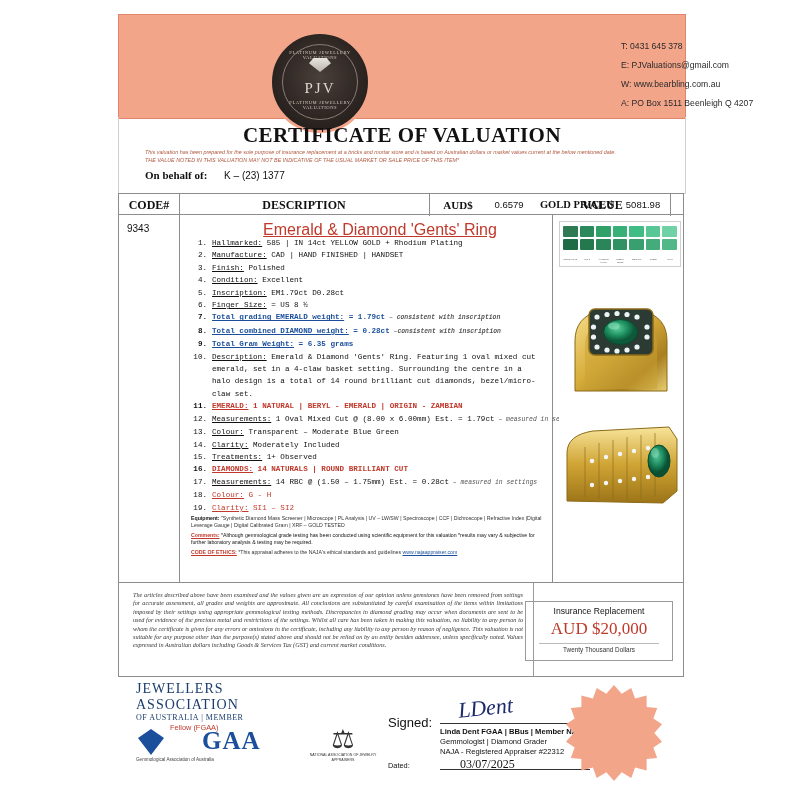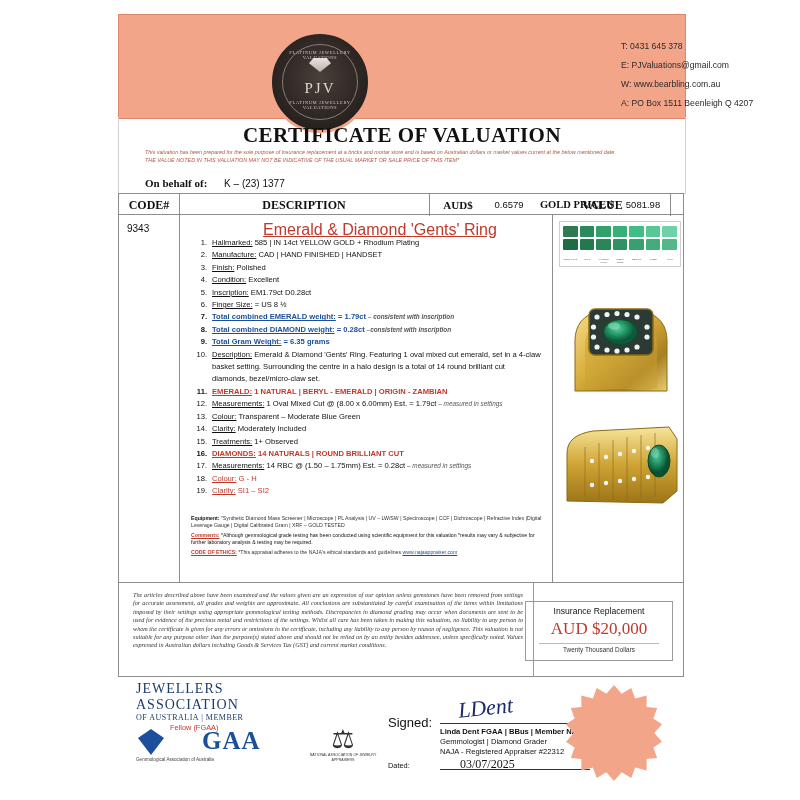"On behalf of: K –" .onbehalf { top: 60px -> 52px }
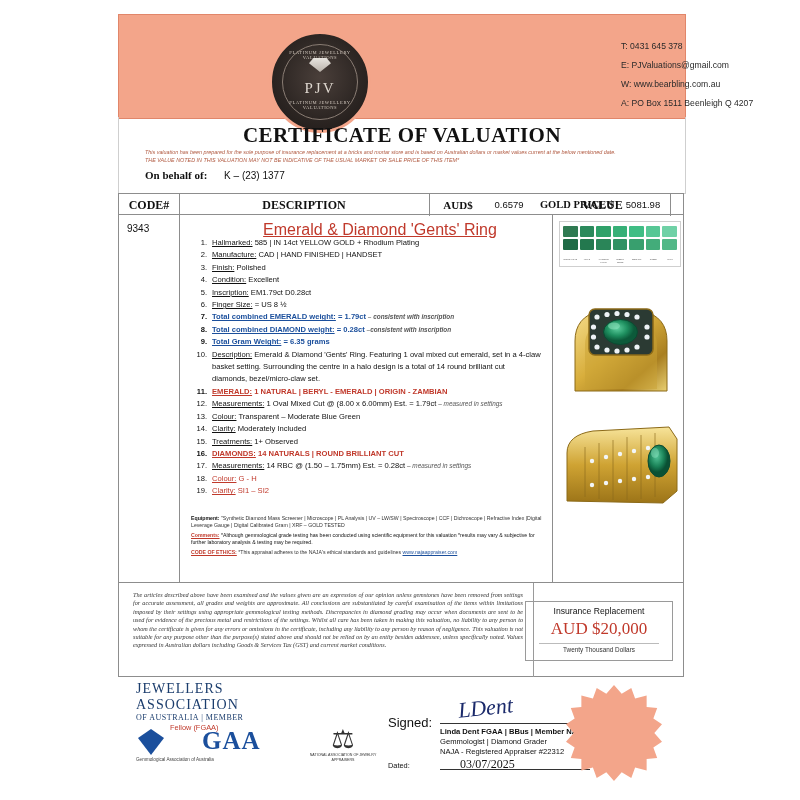"1. Hallmarked: 585 | IN" .ln { font-family: Liberation Sans, sans-serif -> Liberation Mono, monospace }
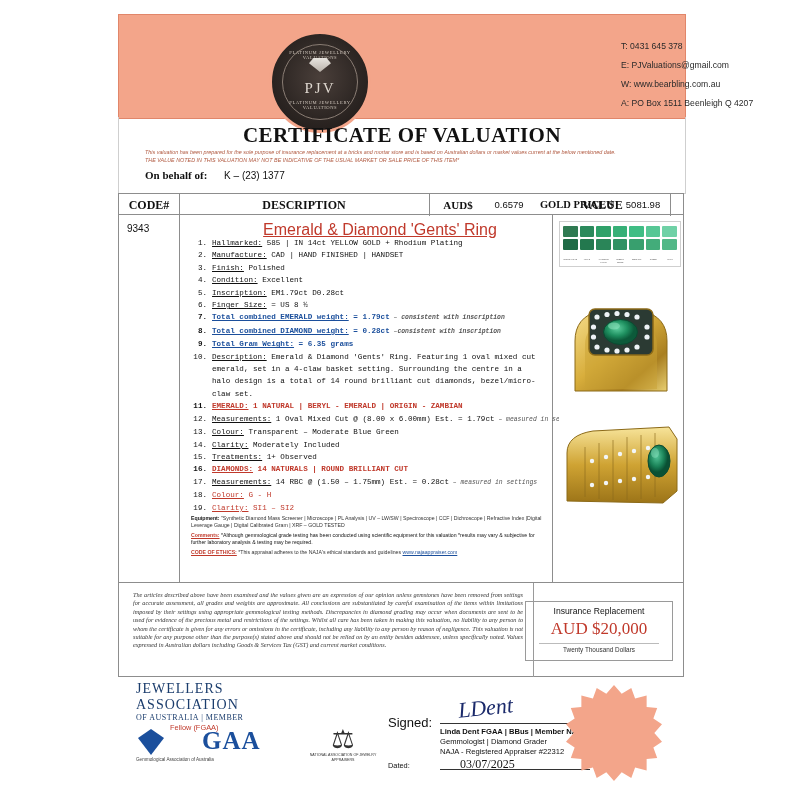"Total combined EMERALD weight:" span.lbl { text: combined -> grading }
